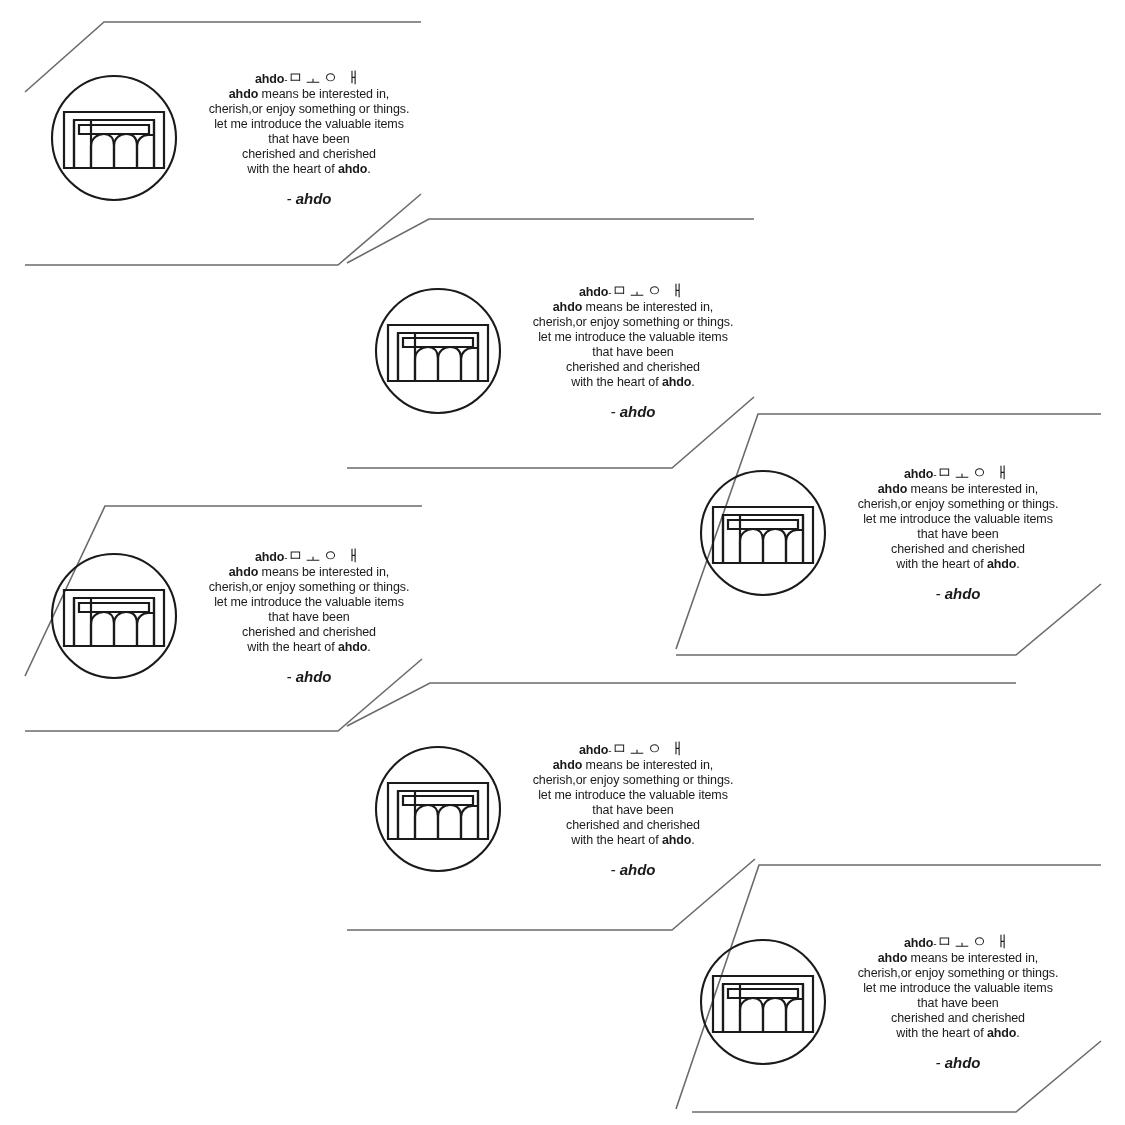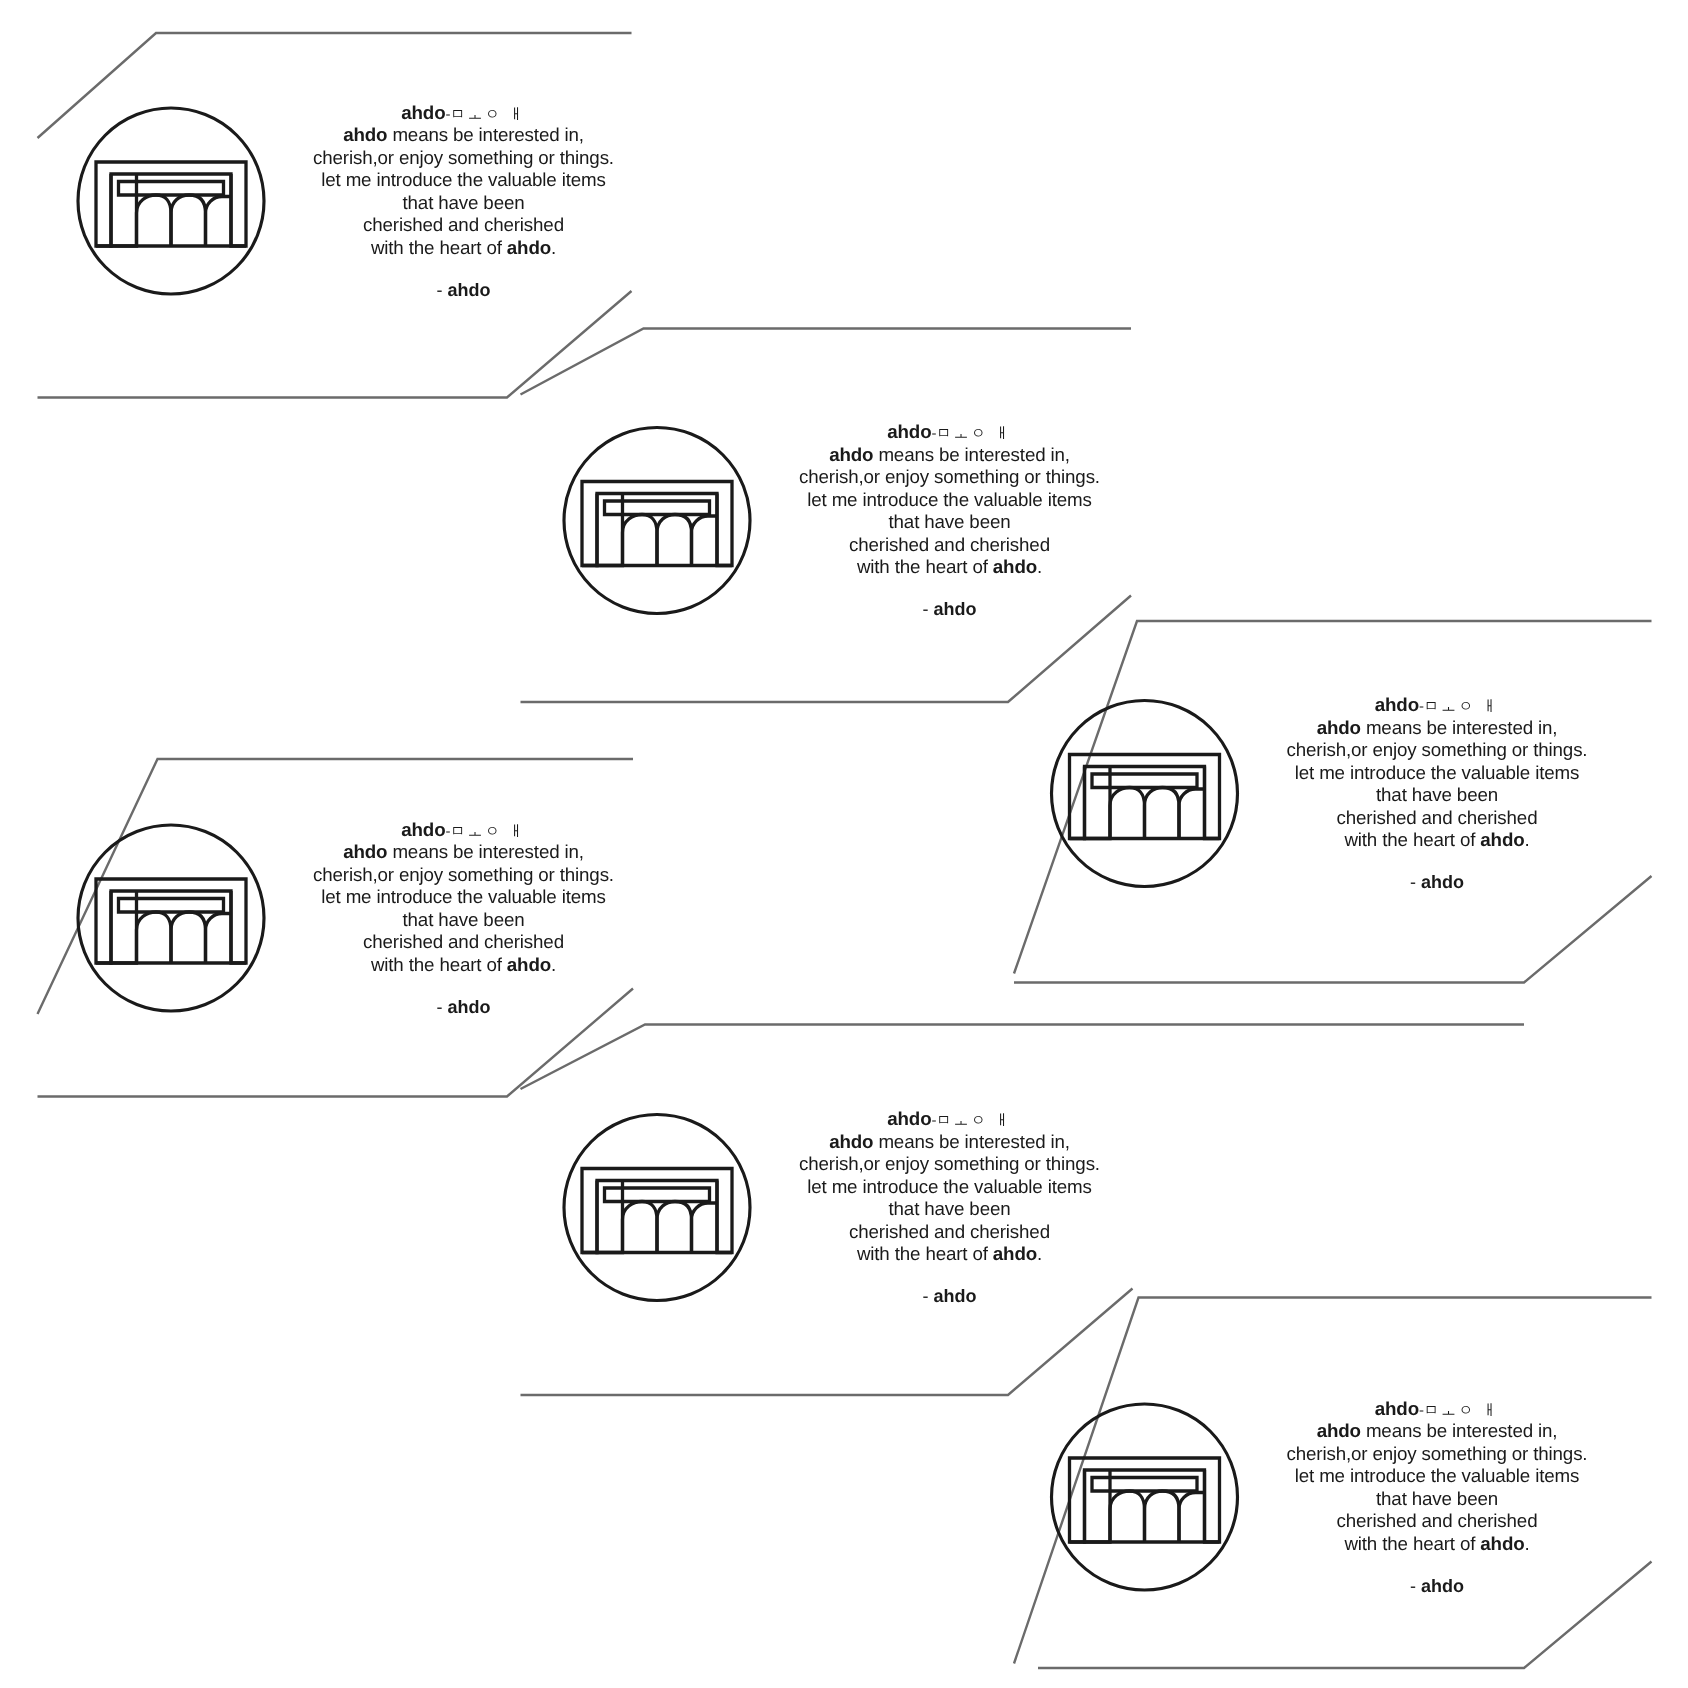"ㅁㅗㅇ ㅐ" .jamo { font-family: Liberation Sans, sans-serif -> Liberation Serif, serif; font-size: 10px -> 16px }
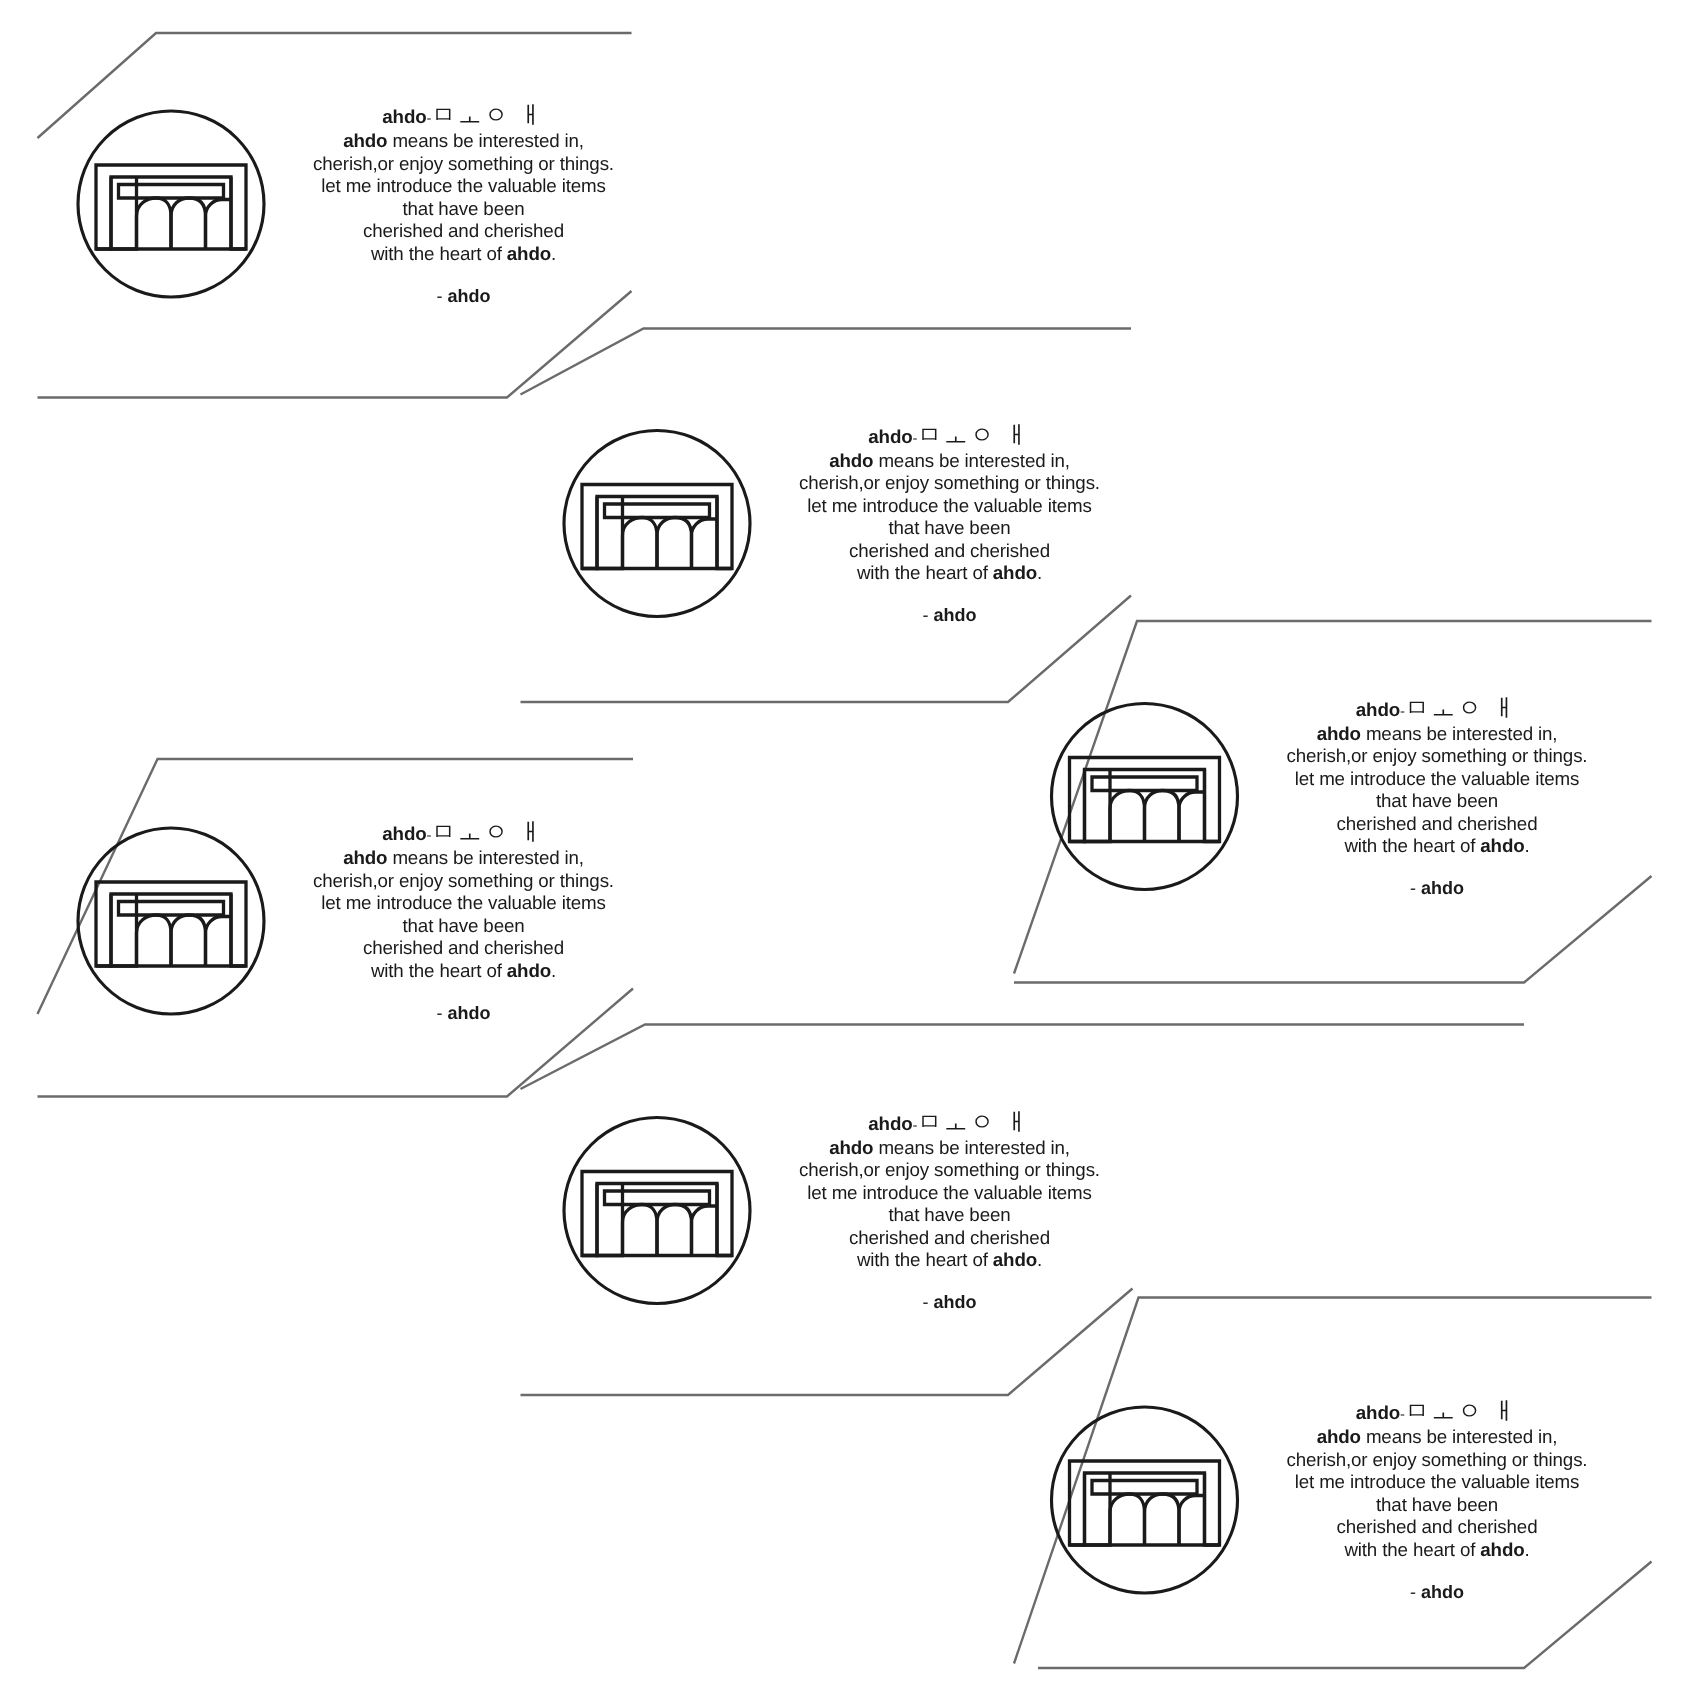"- ahdo" .sig { font-size: 12px -> 15px; font-style: none -> italic }
